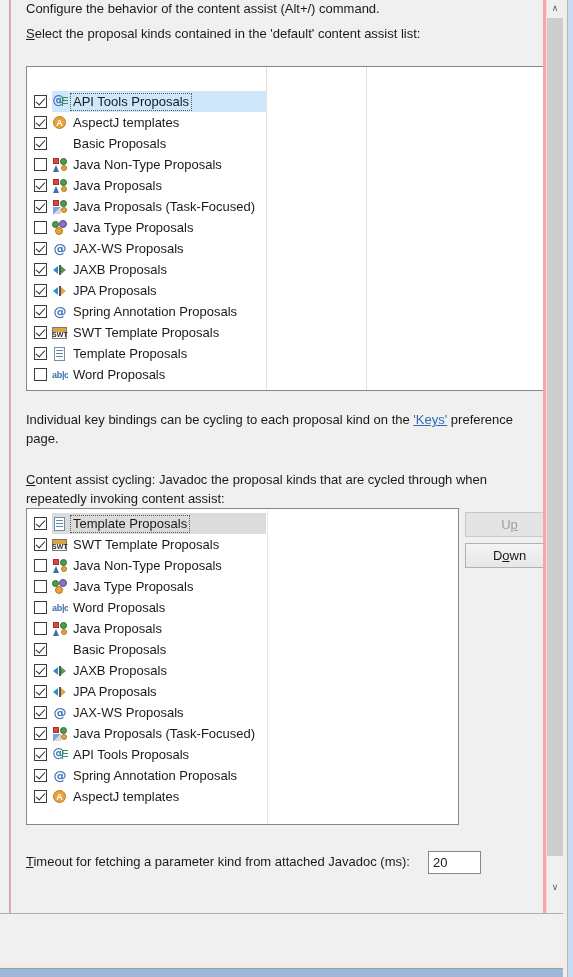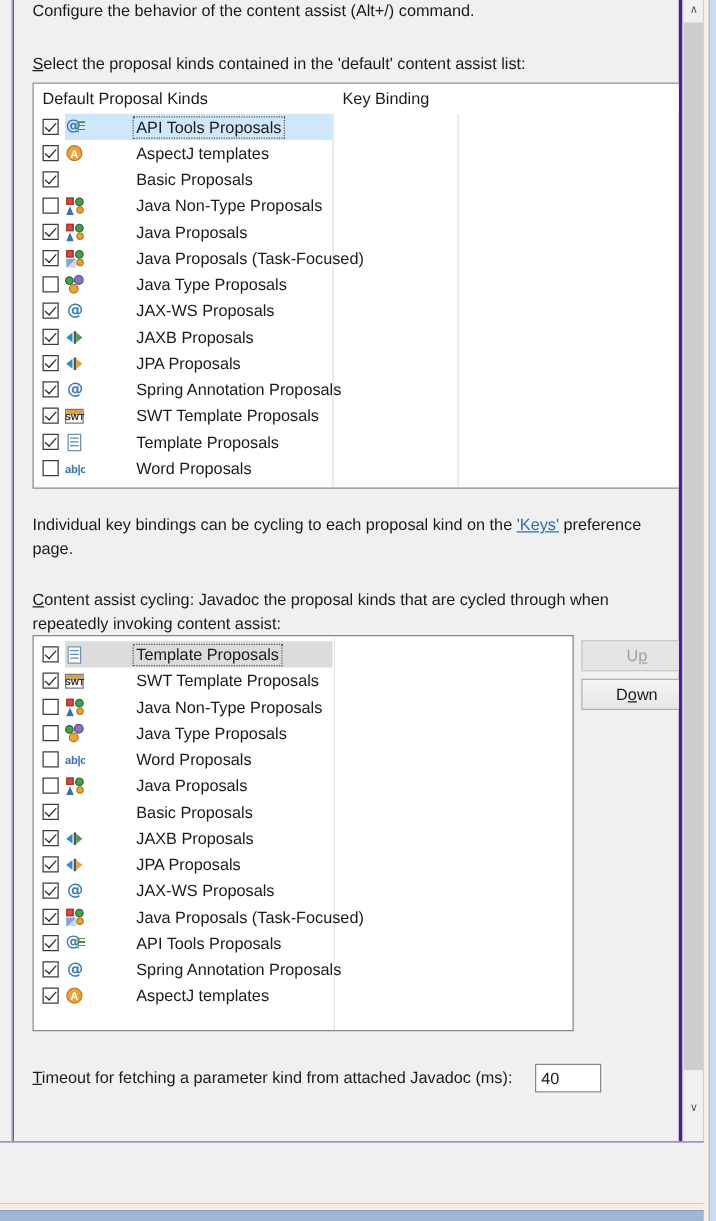"Configure the behavior of the" .dialog { background: #4c1d95 -> #fca5a5 }
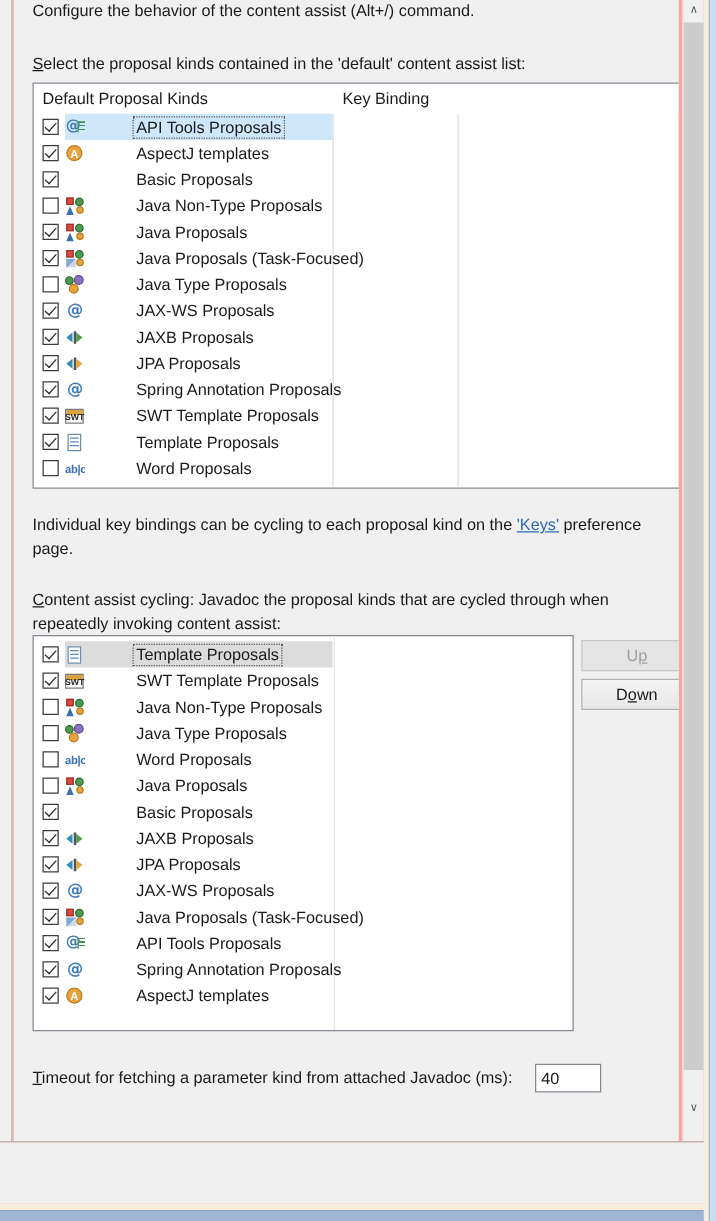"Select the proposal kinds contained" .label-1 { top: 43px -> 26px }
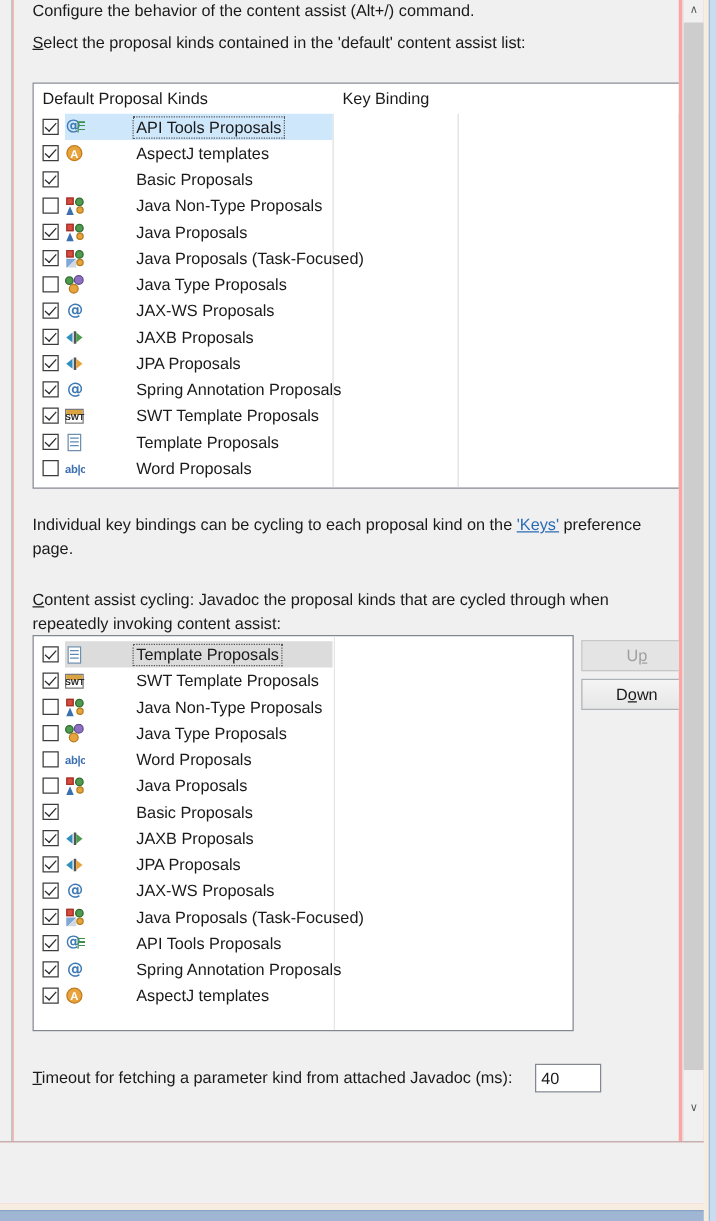"Default Proposal Kinds" div.t1-header { html: <div> <div>Default Proposal Kinds</div> <div>Key Binding</div> </div> -> none }
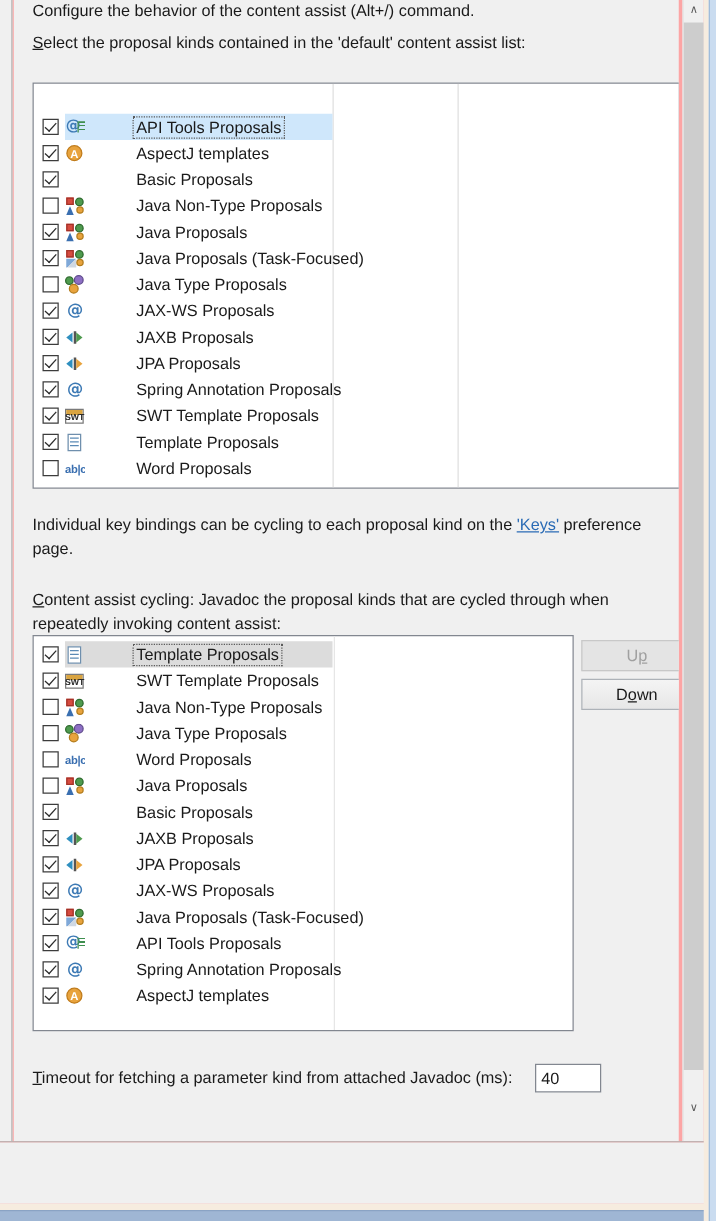"API Tools Proposals" .row-label { margin-left: 36px -> none }
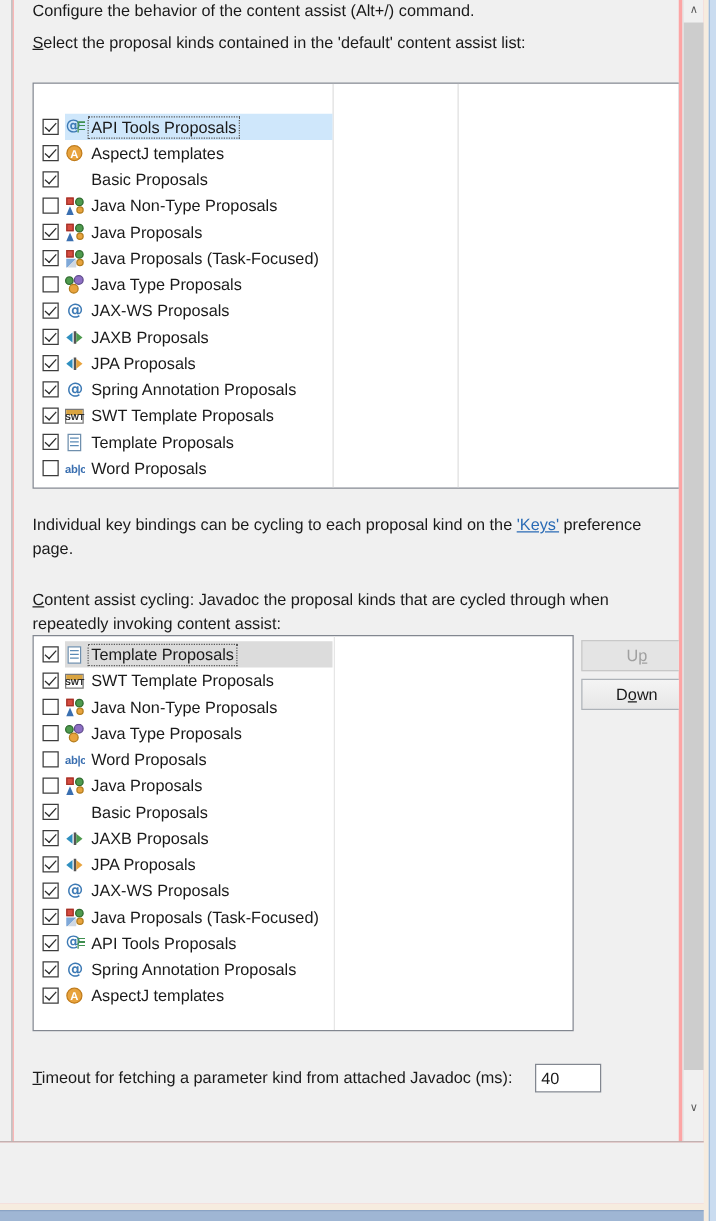"40" div.timeout-input { text: 40 -> 20 }
